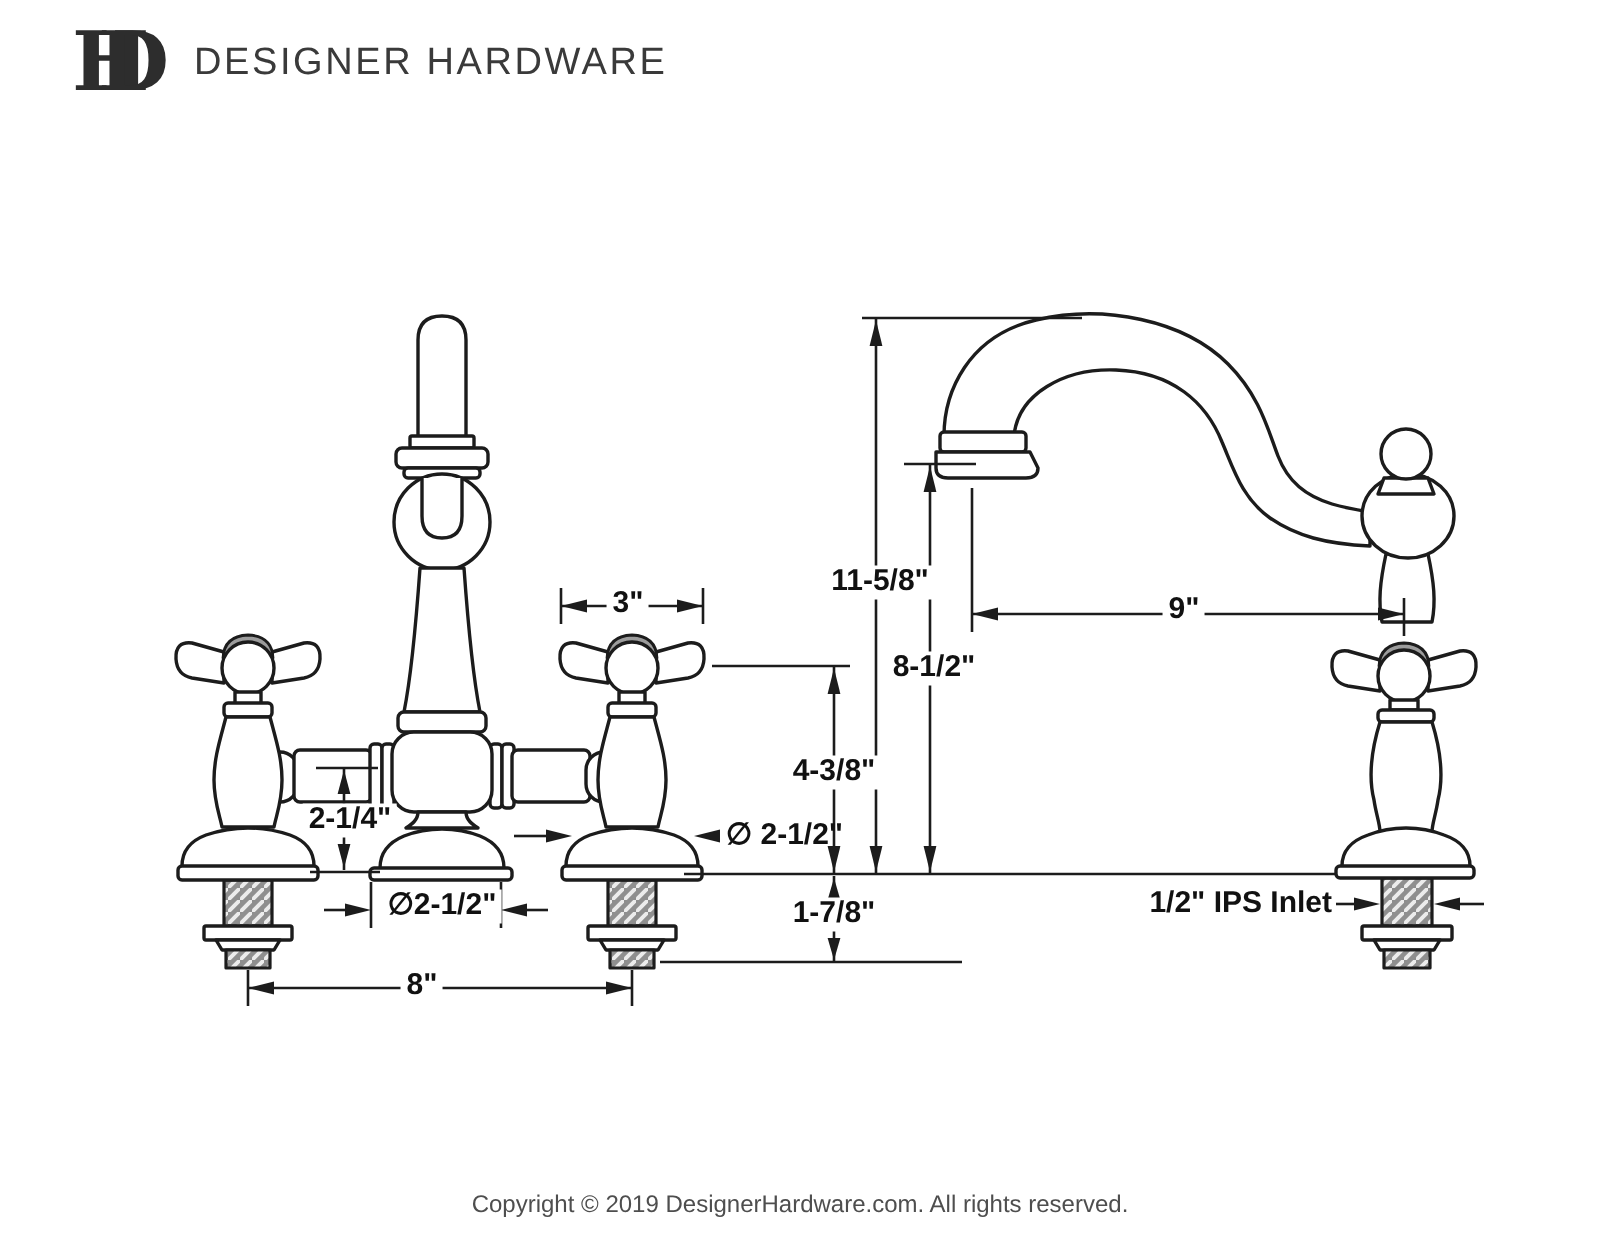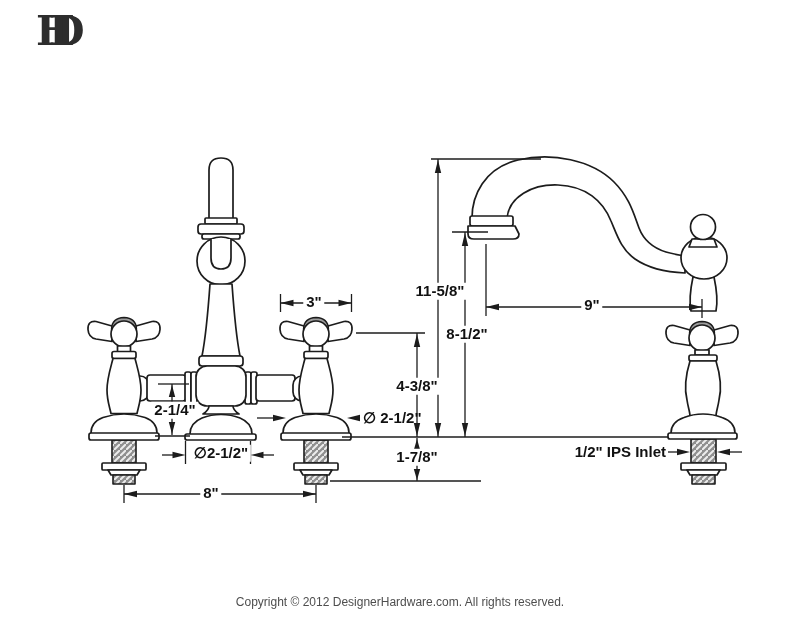"DESIGNER HARDWARE" div.brand { html: none -> <div>DESIGNER HARDWARE</div> }
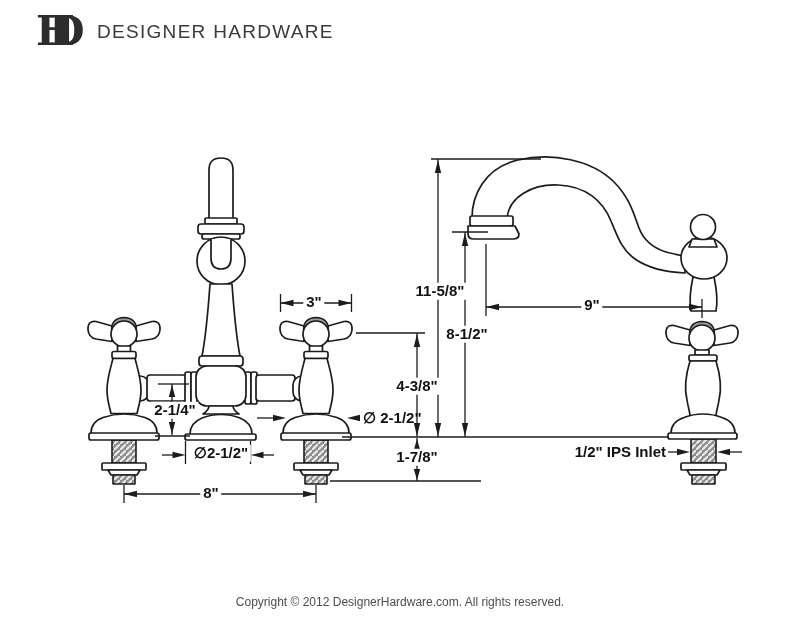"Copyright © 2012 DesignerHardware.com." div.copyright { text: 2012 -> 2019 }
